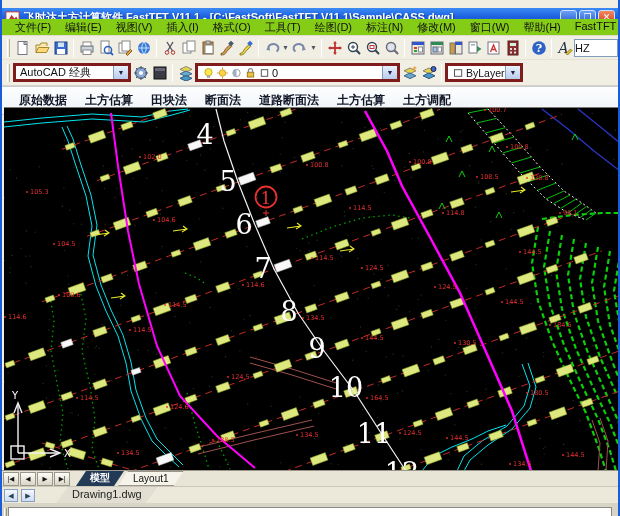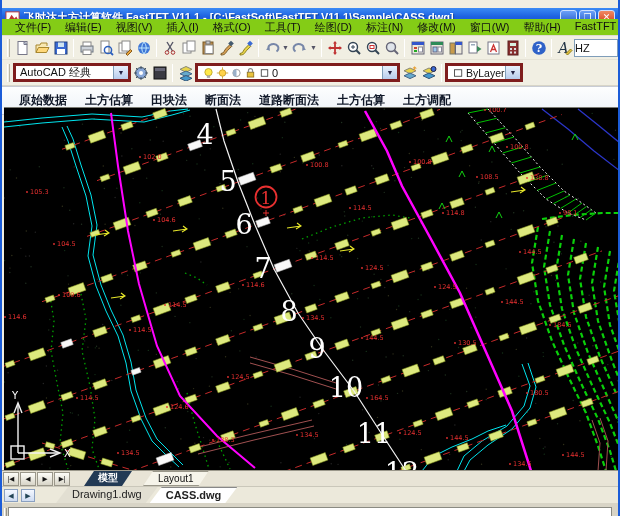"模型" span { gap: 17px -> none; margin-left: 20px -> 12px }
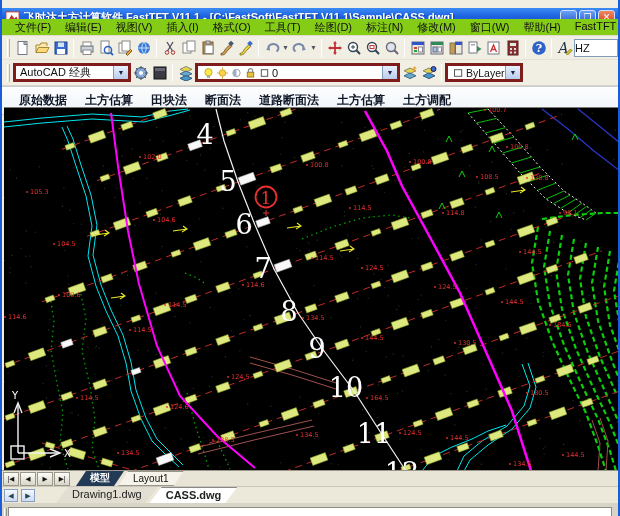"CASS.dwg" div.dtab { html: <div>CASS.dwg</div> -> none }
